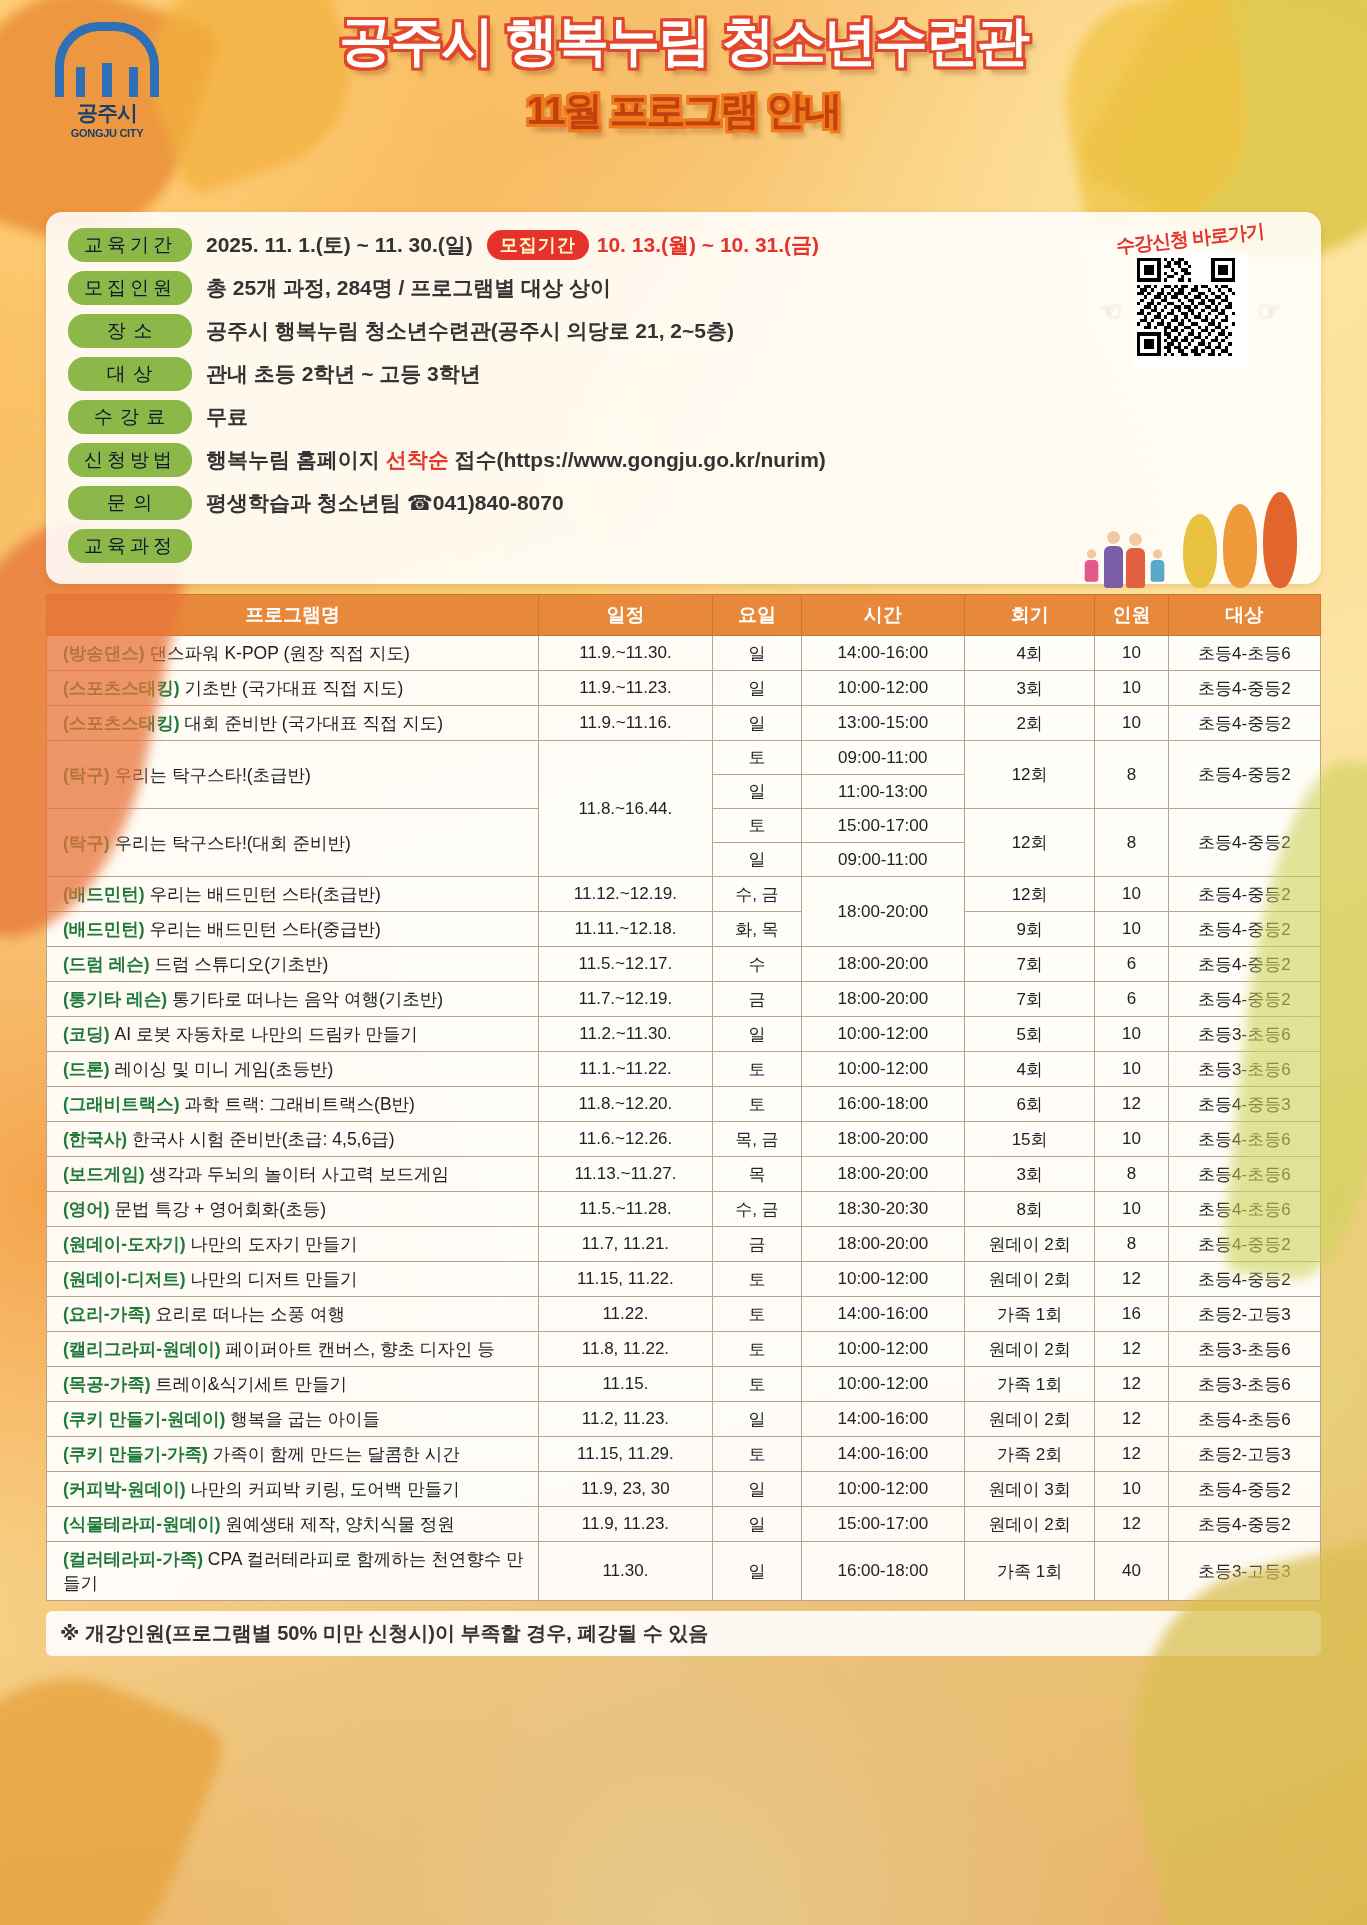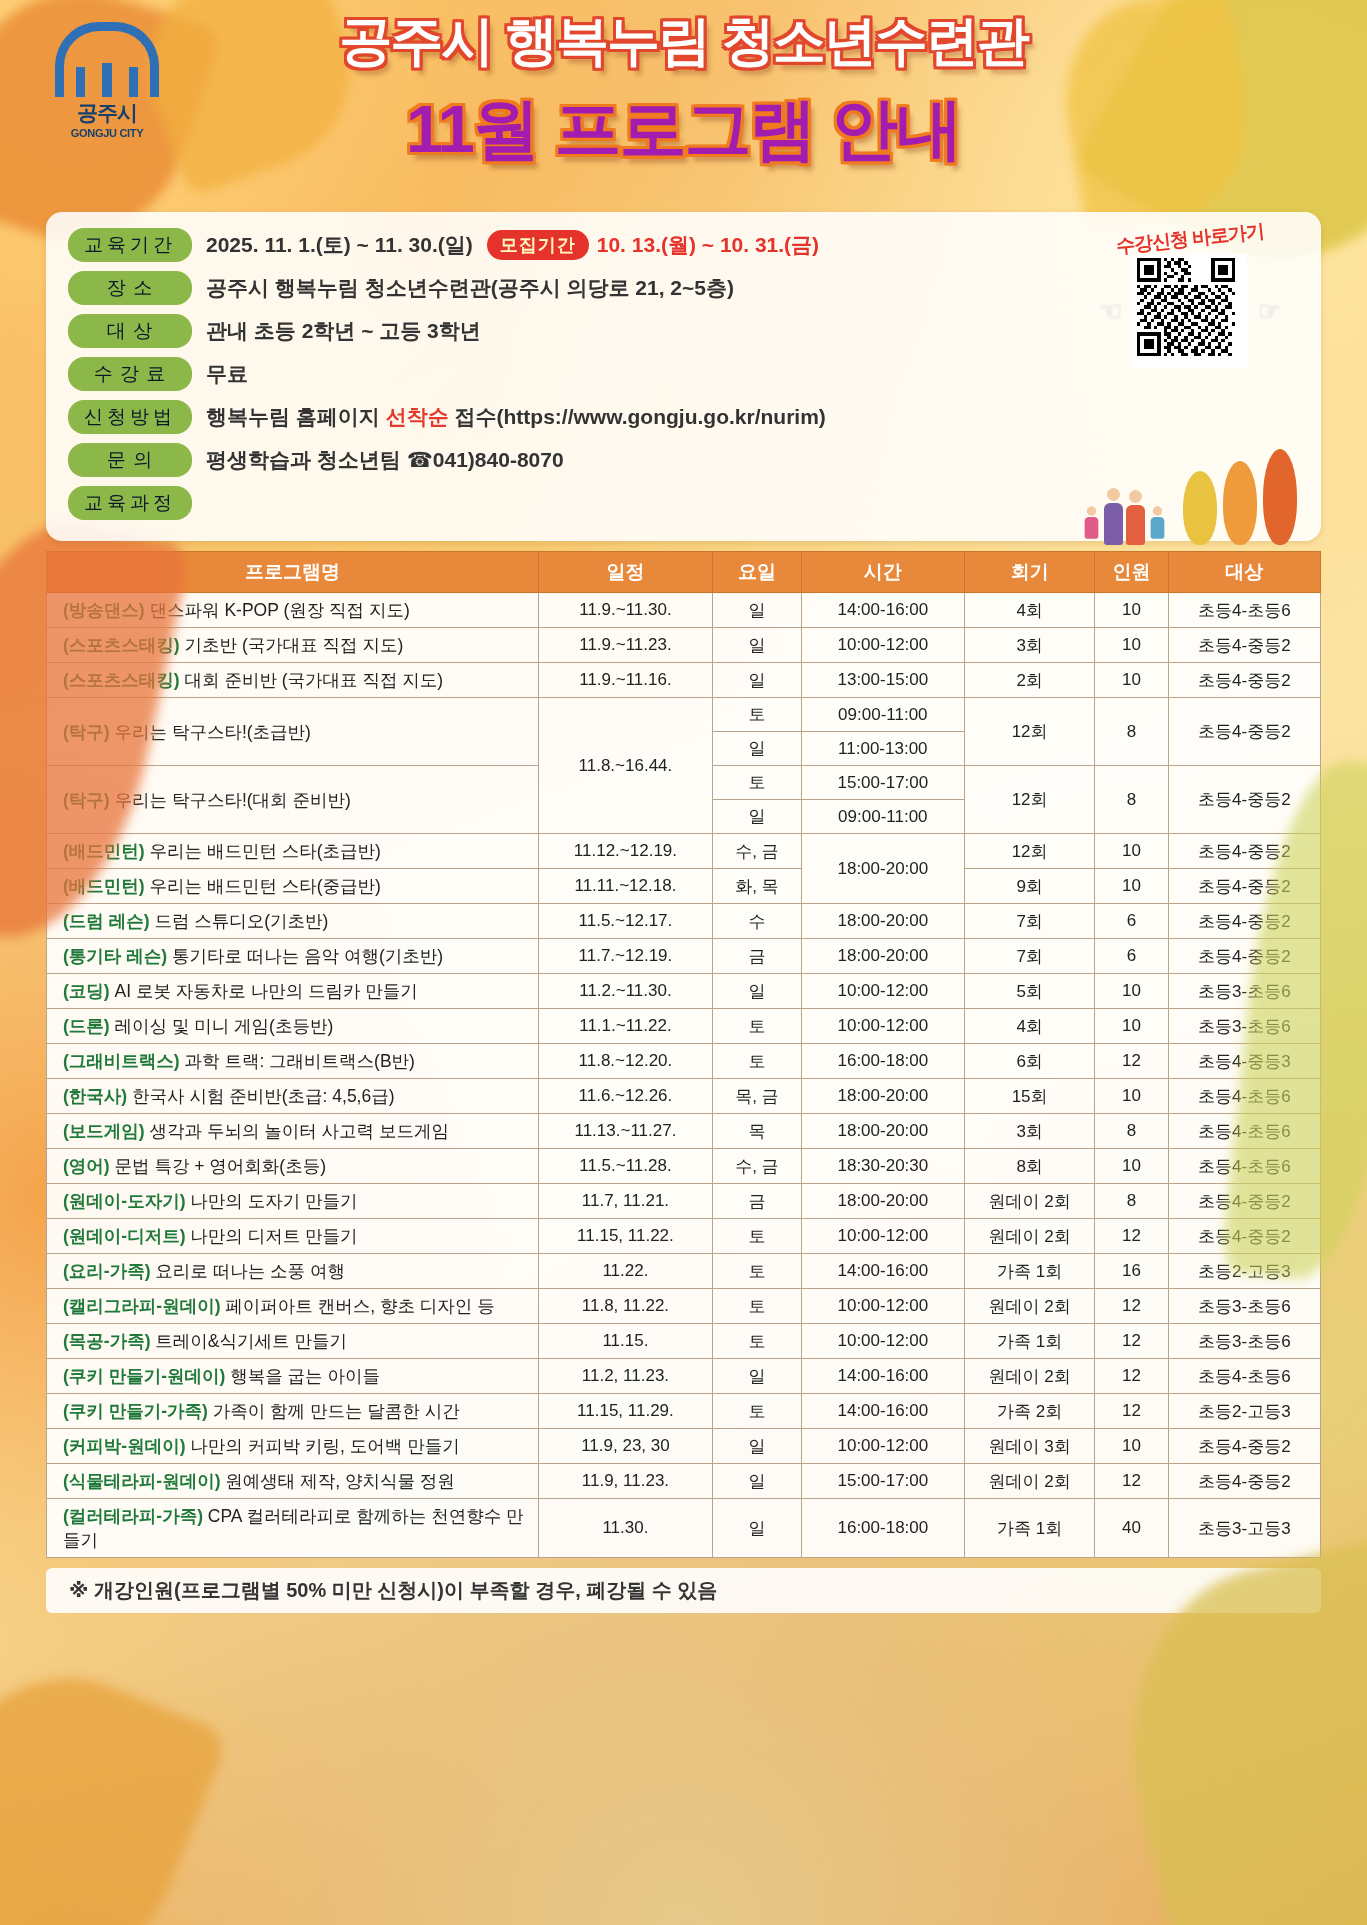"11월 프로그램 안내" .title2 { color: #a21caf -> #c2410c; font-size: 67px -> 39px }
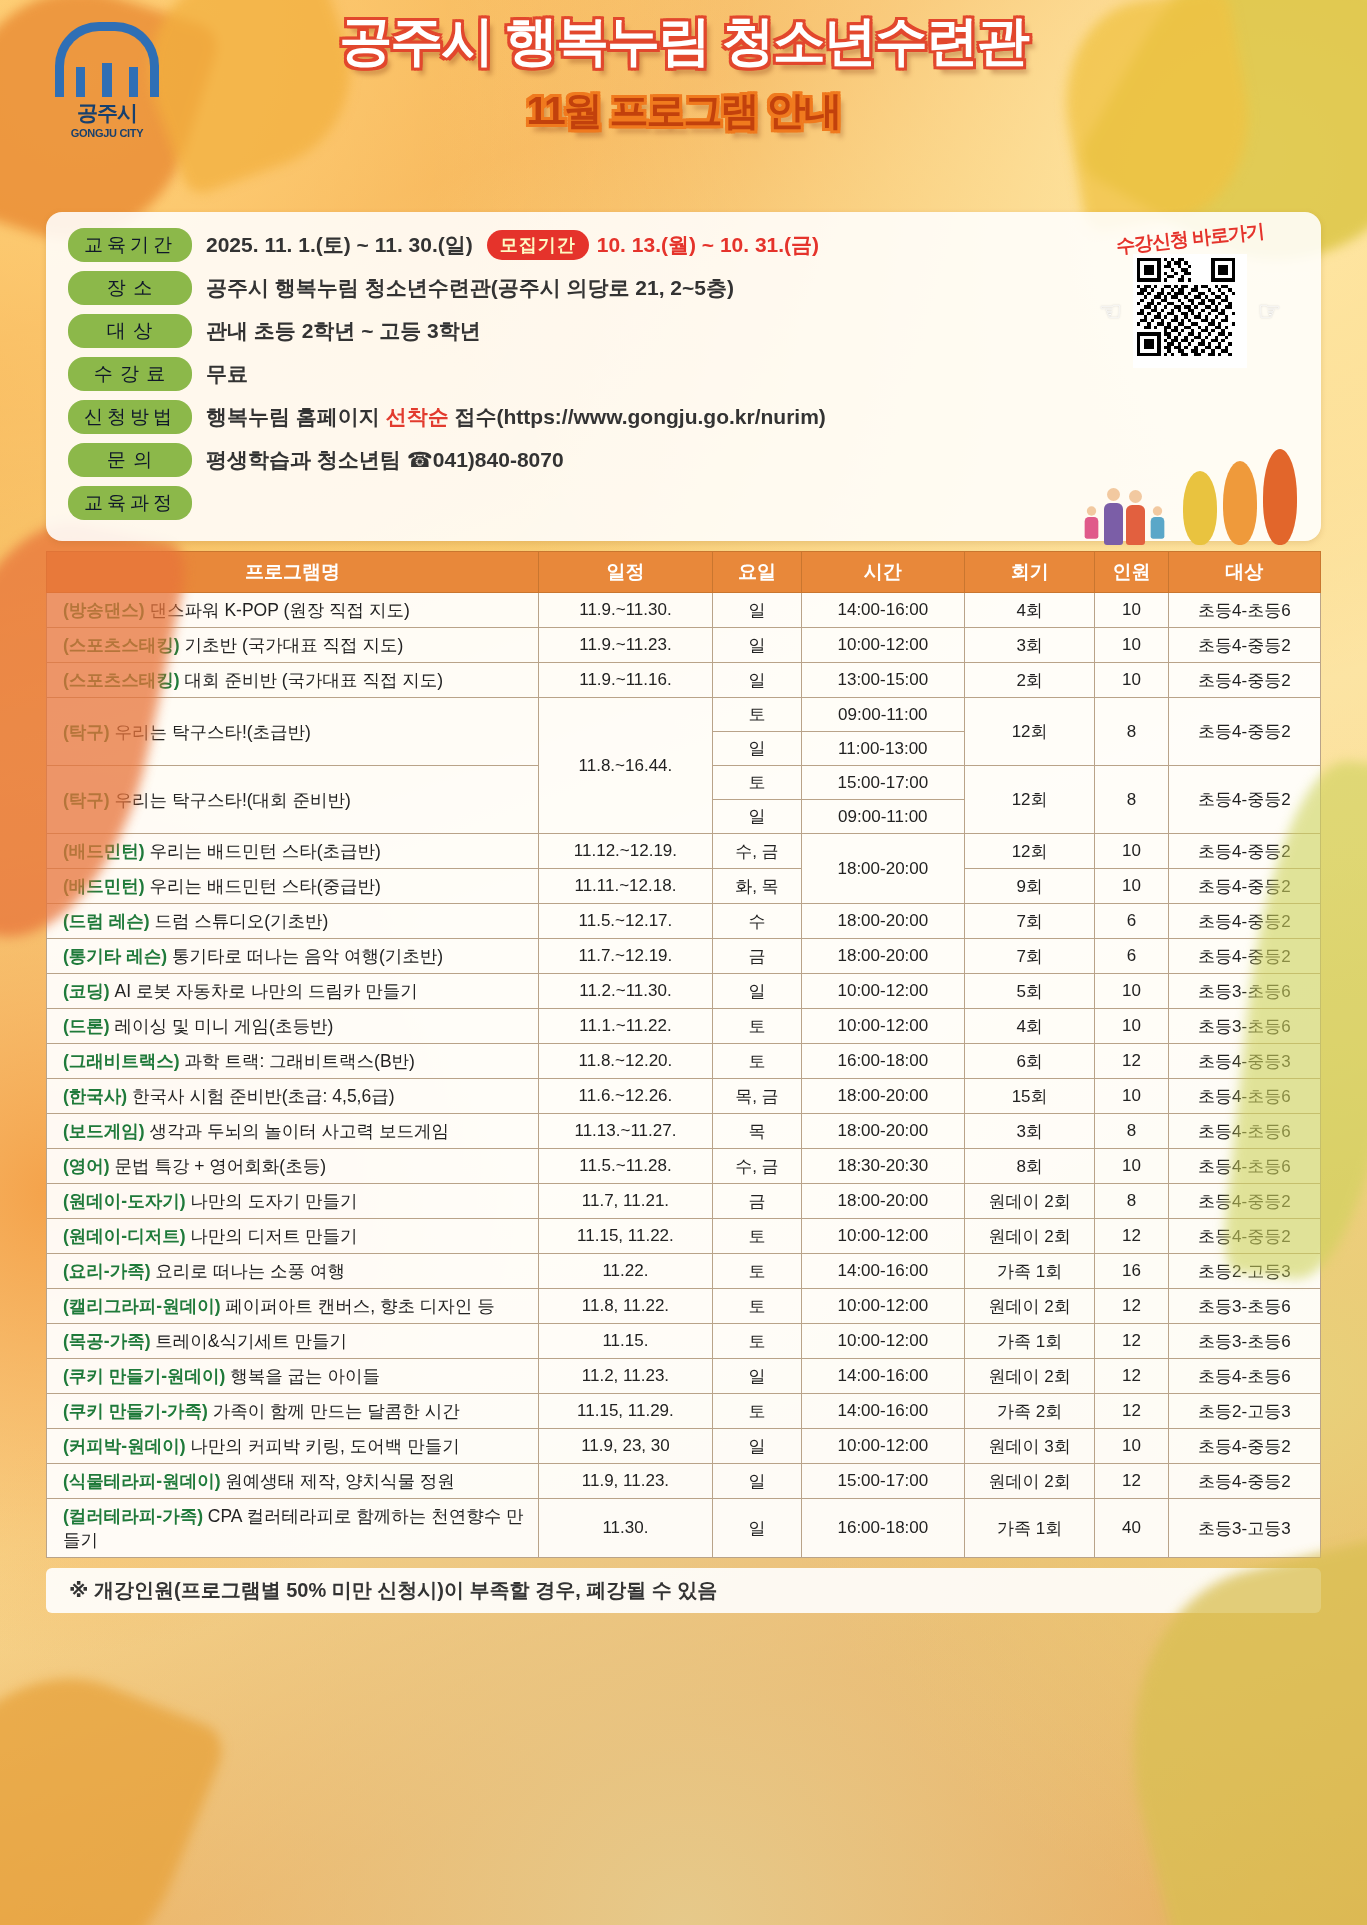"모집인원" div.inforow { html: none -> <div> <span>모집인원</span> <span>총 25개 과정, 284명 / 프로그램별 대상 상이</span> </div> }
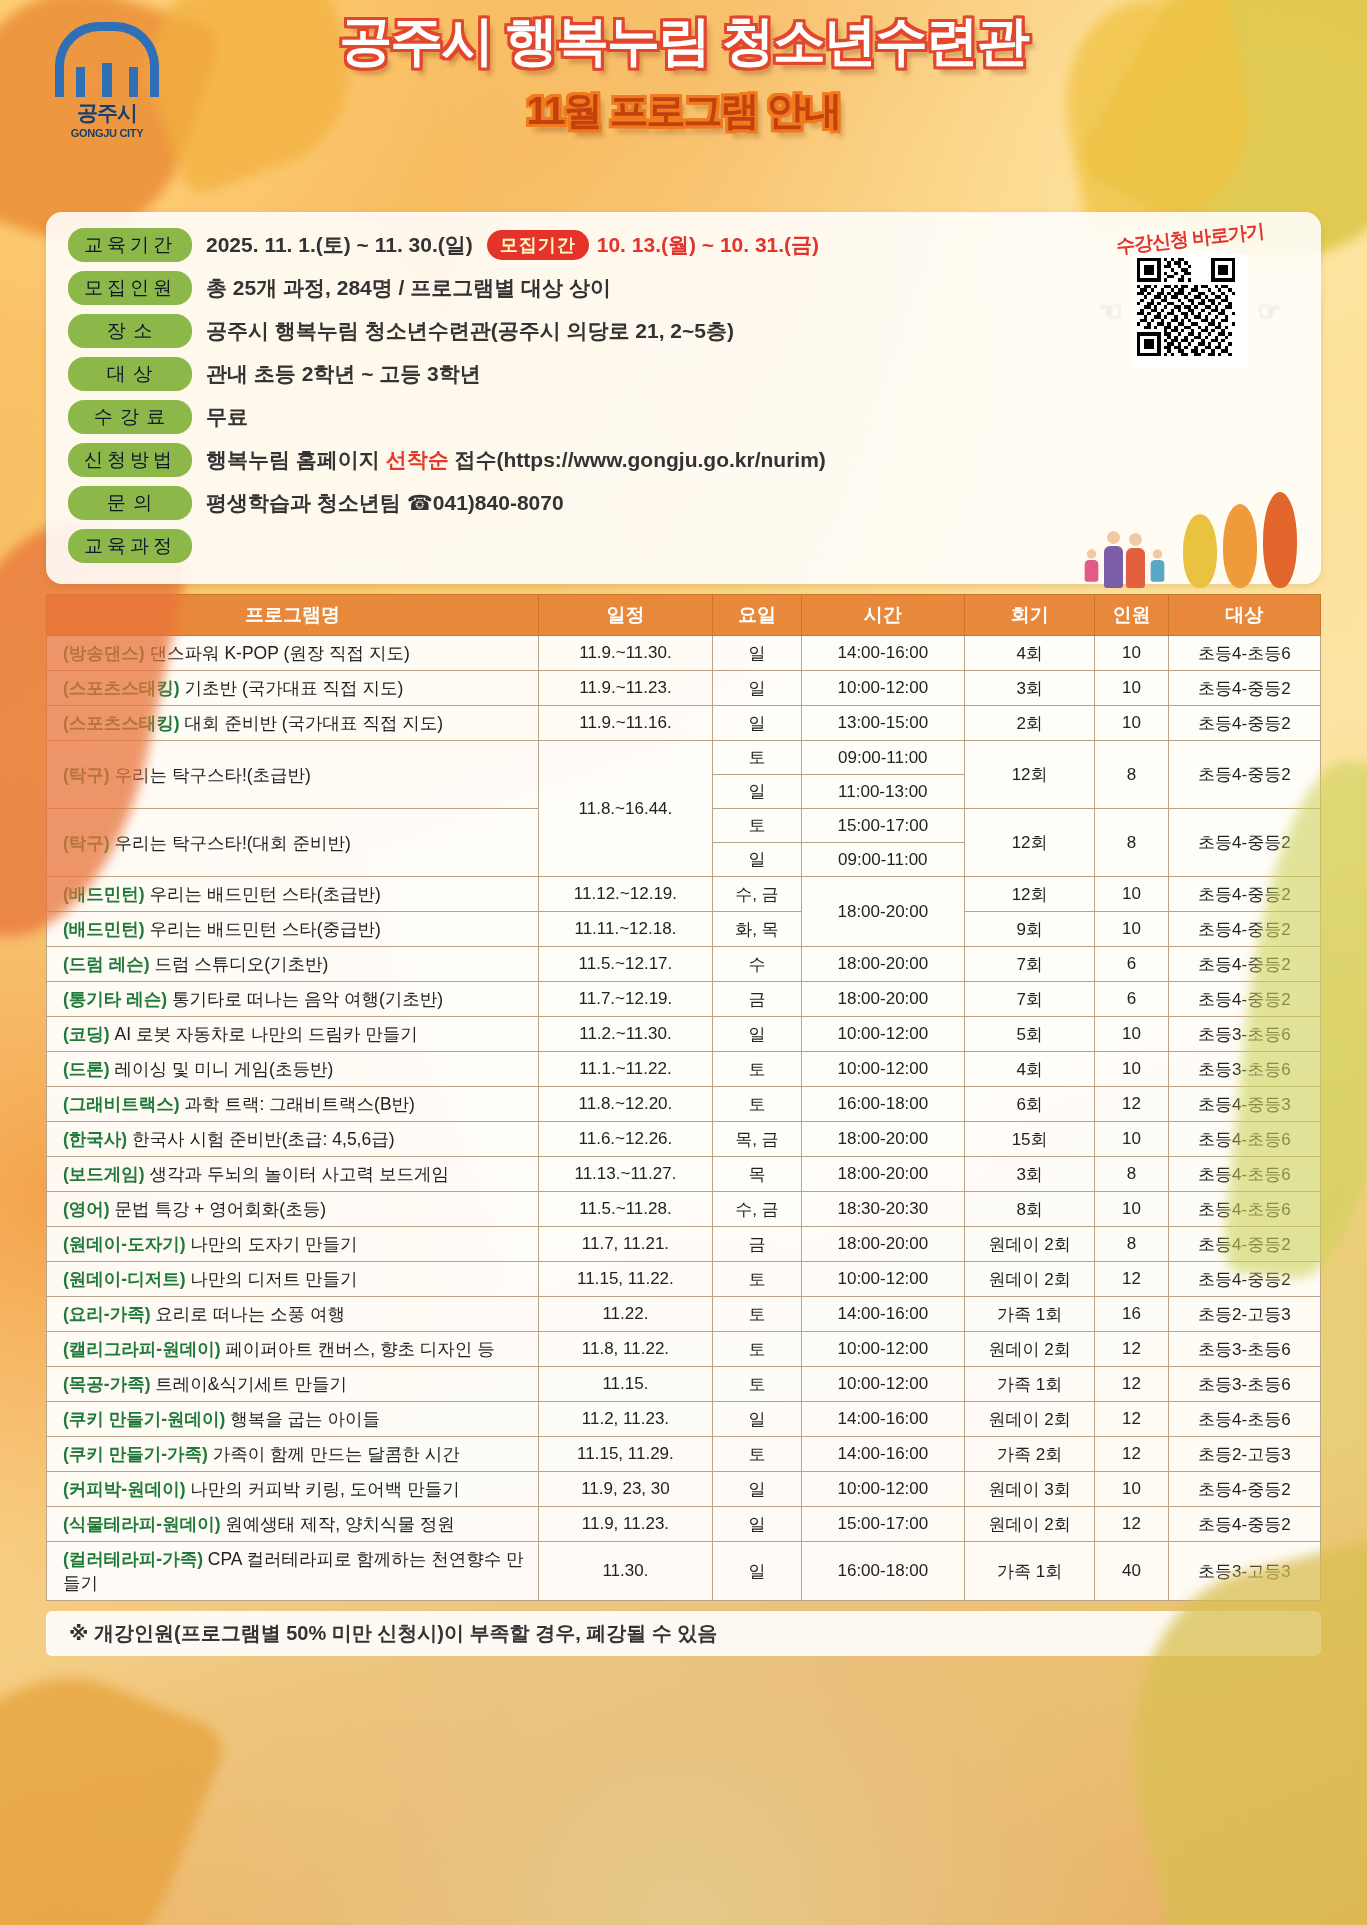"※ 개강인원(프로그램별 50% 미만 신청시)이" .footnote { padding: 9px 23px -> 9px 14px }
